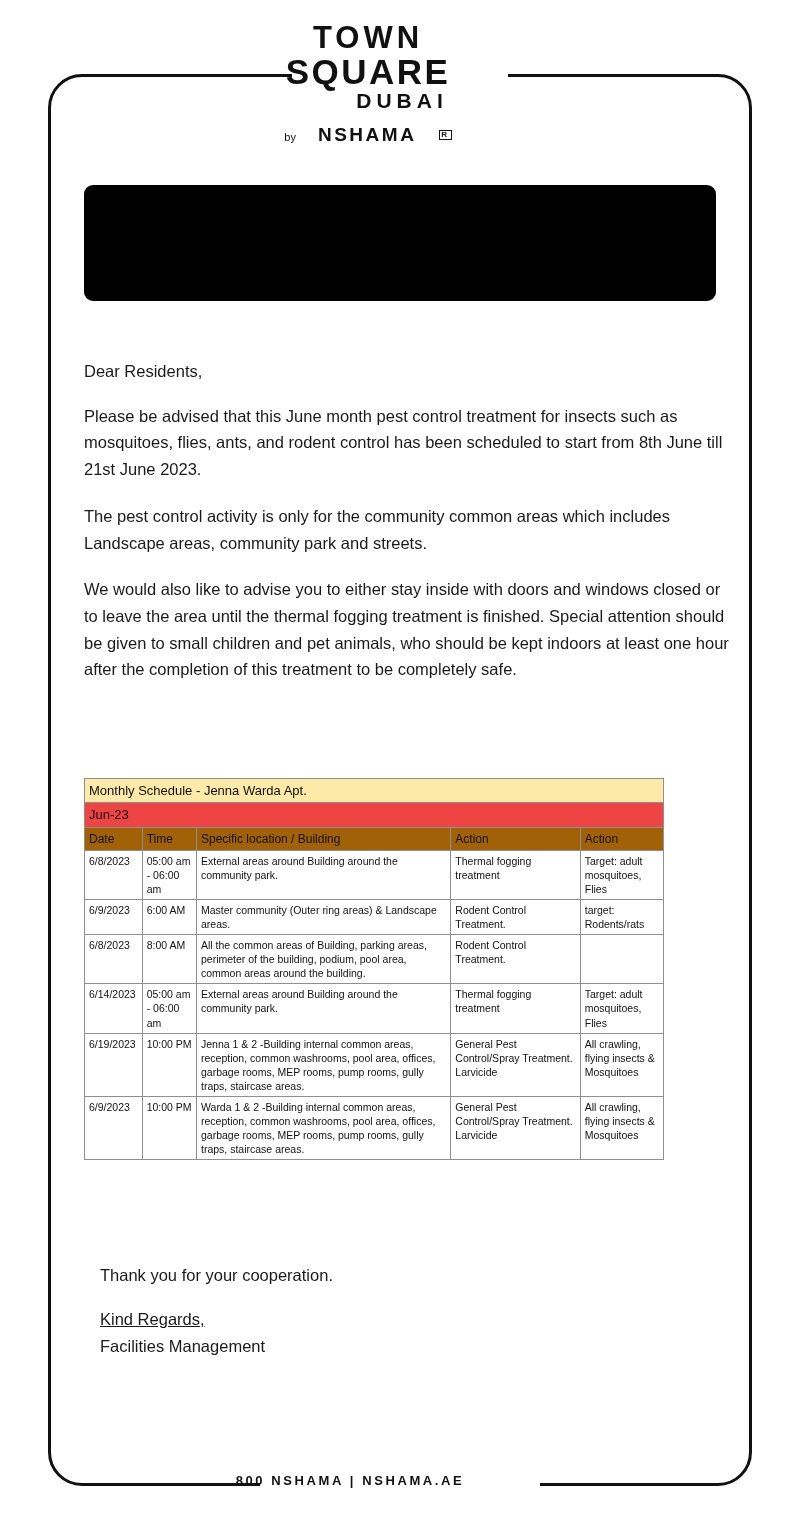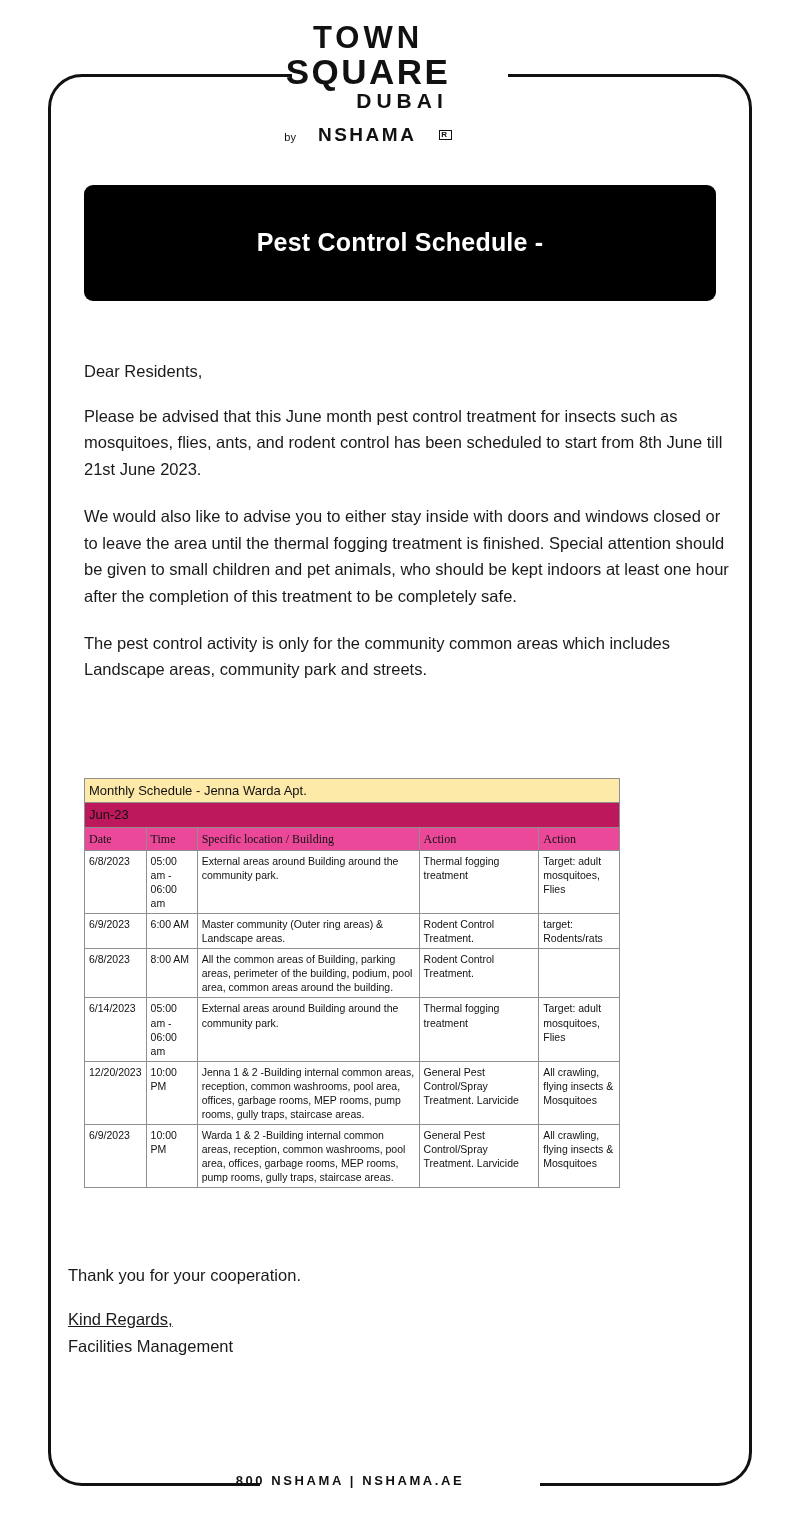"Pest Control Schedule -" div.title-line { html: <div>Pest Control Schedule -</div> -> none }
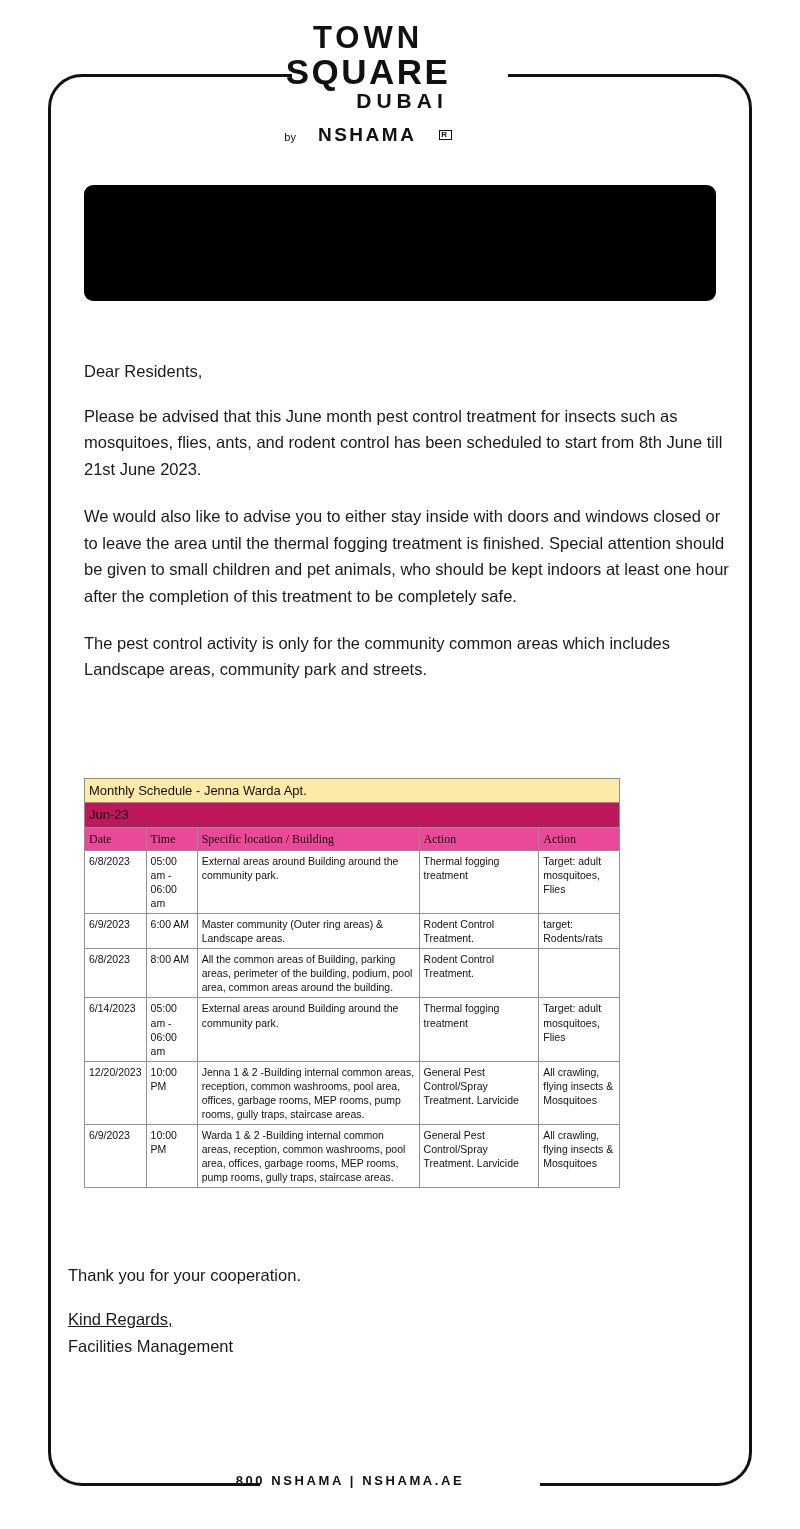"We would also like to" p.para { order: before "The pest control activity is" -> after "The pest control activity is" }
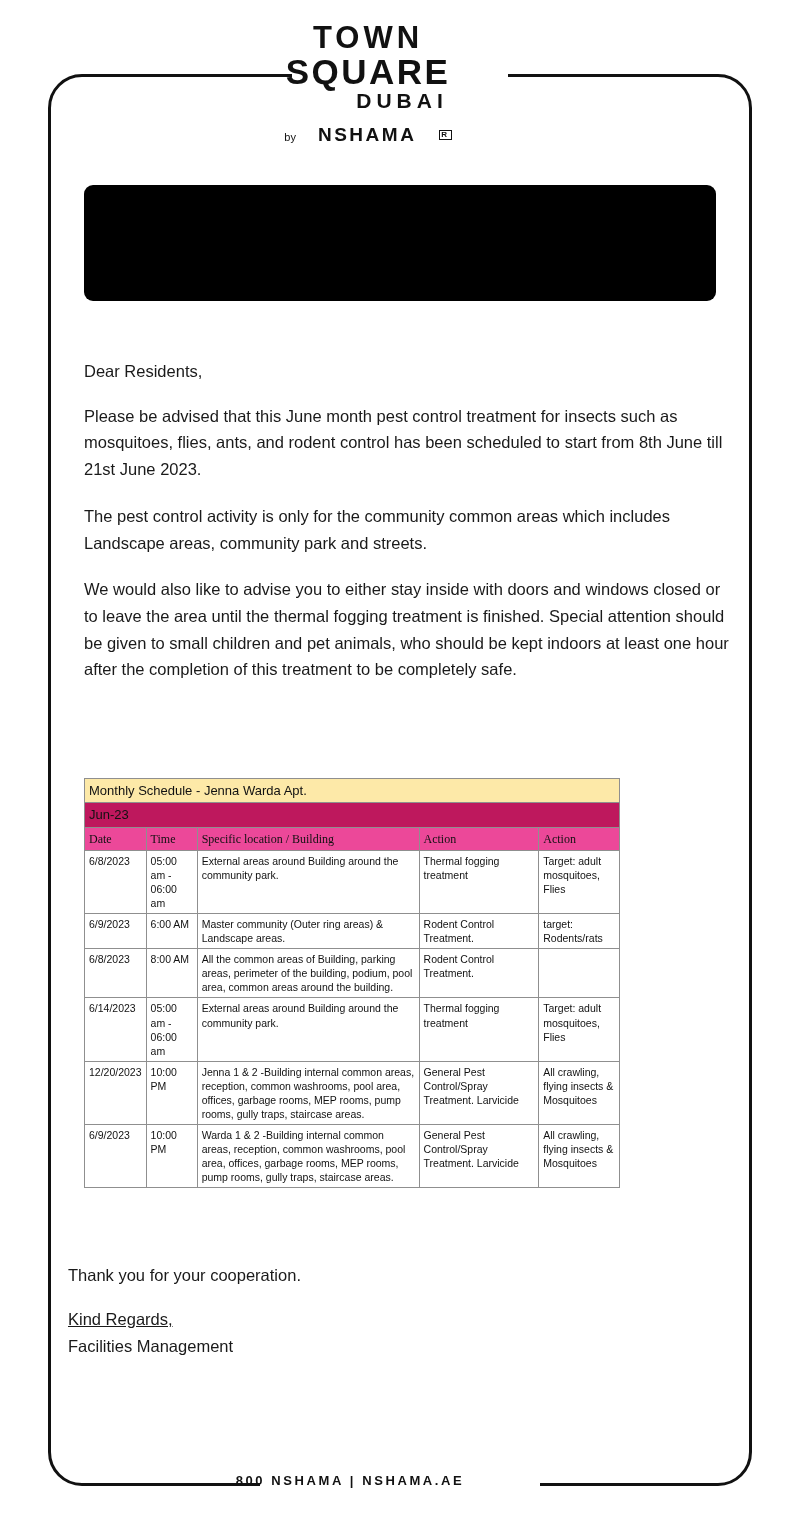"Monthly Schedule - Jenna Warda" table.sched { width: 536px -> 580px }
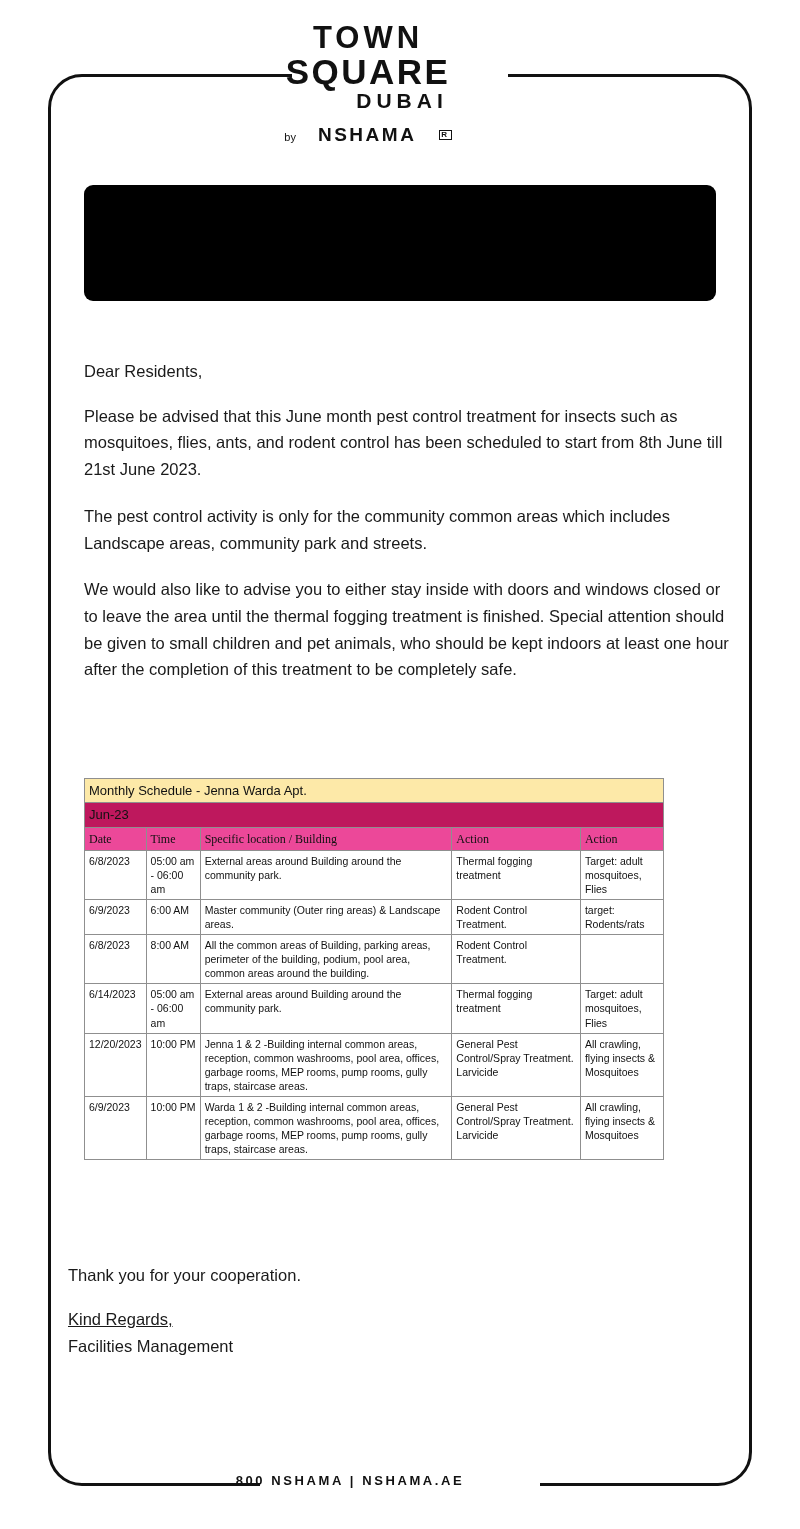"Jun-23" .band-green td { background: #be185d -> #ef4444 }
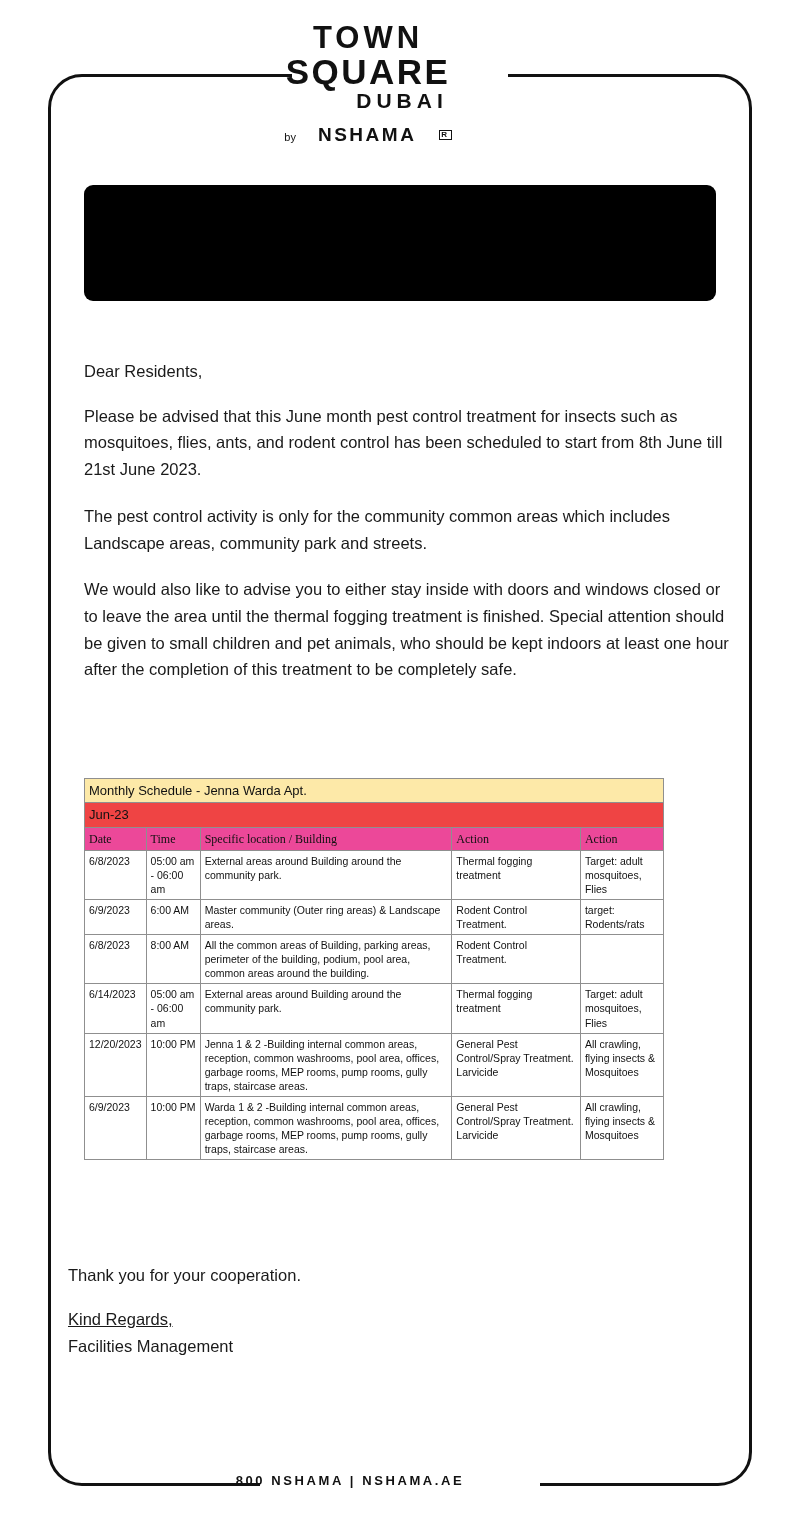"Date" .hdr td { background: #ec4899 -> #a16207; font-family: Liberation Serif, serif -> none }
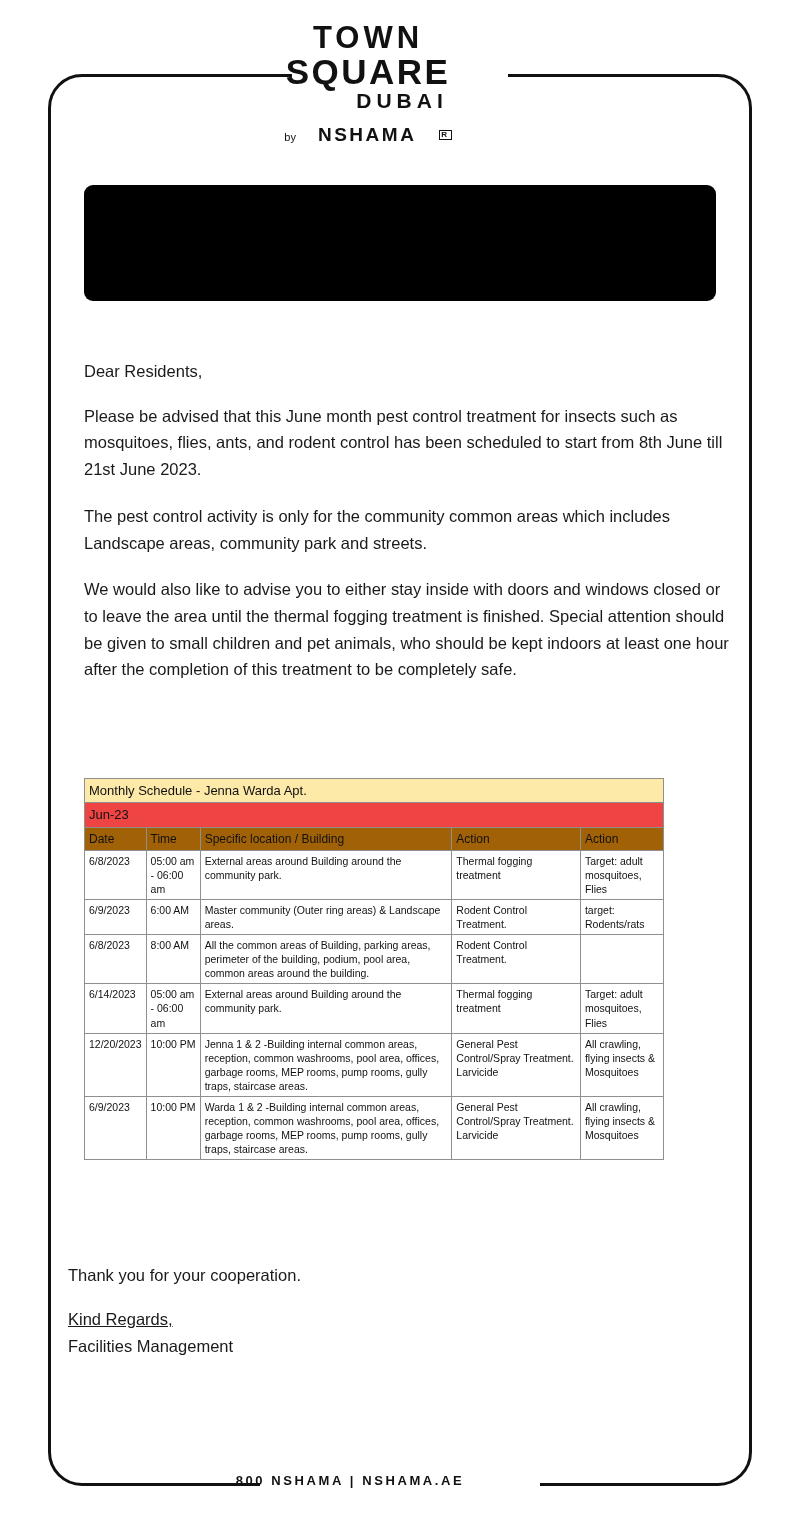"12/20/2023" td.c-date { text: 12/20/2023 -> 6/19/2023 }
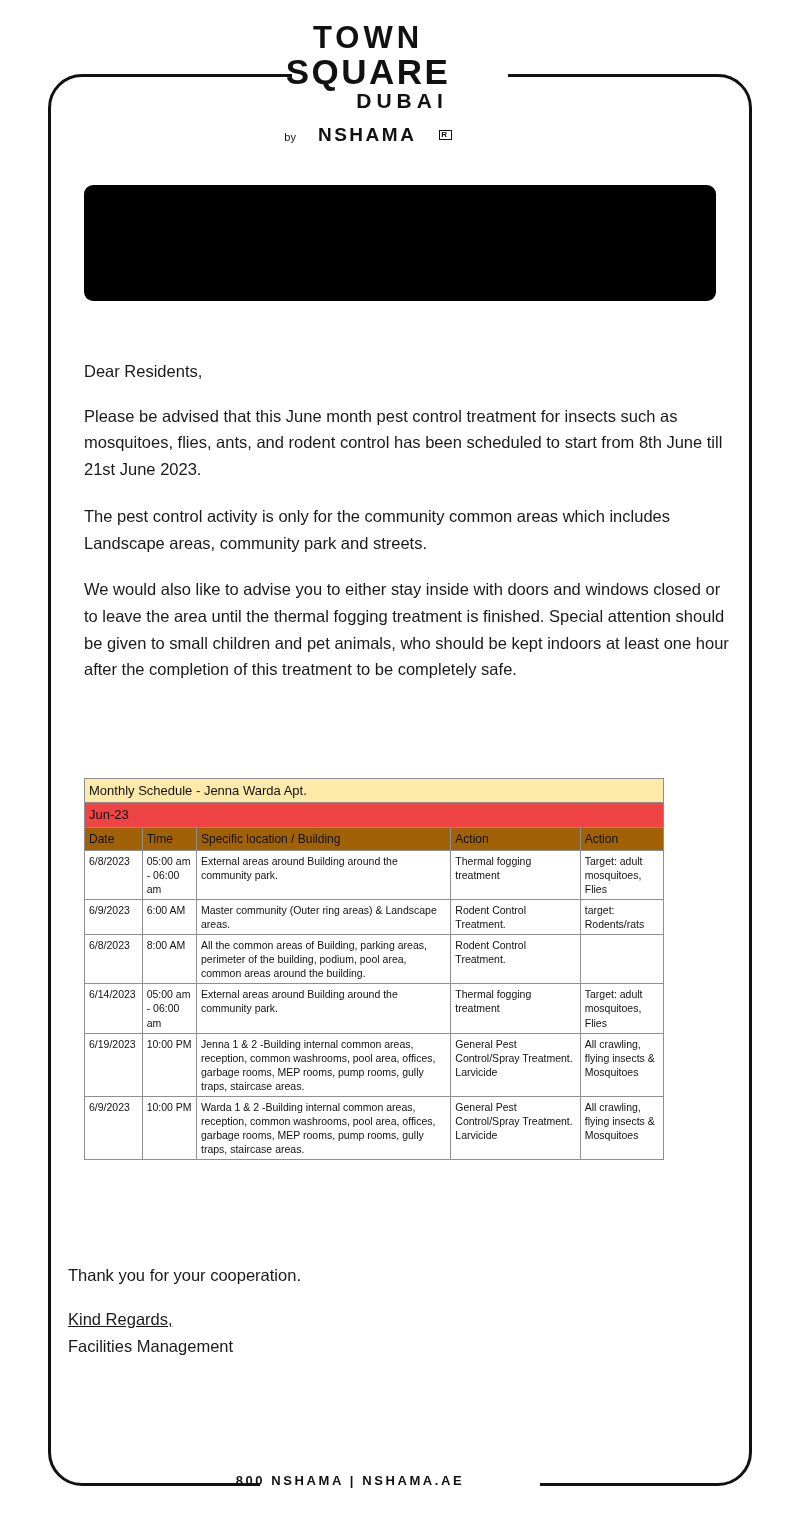"Thank you for your cooperation." .closing { left: 68px -> 100px }
